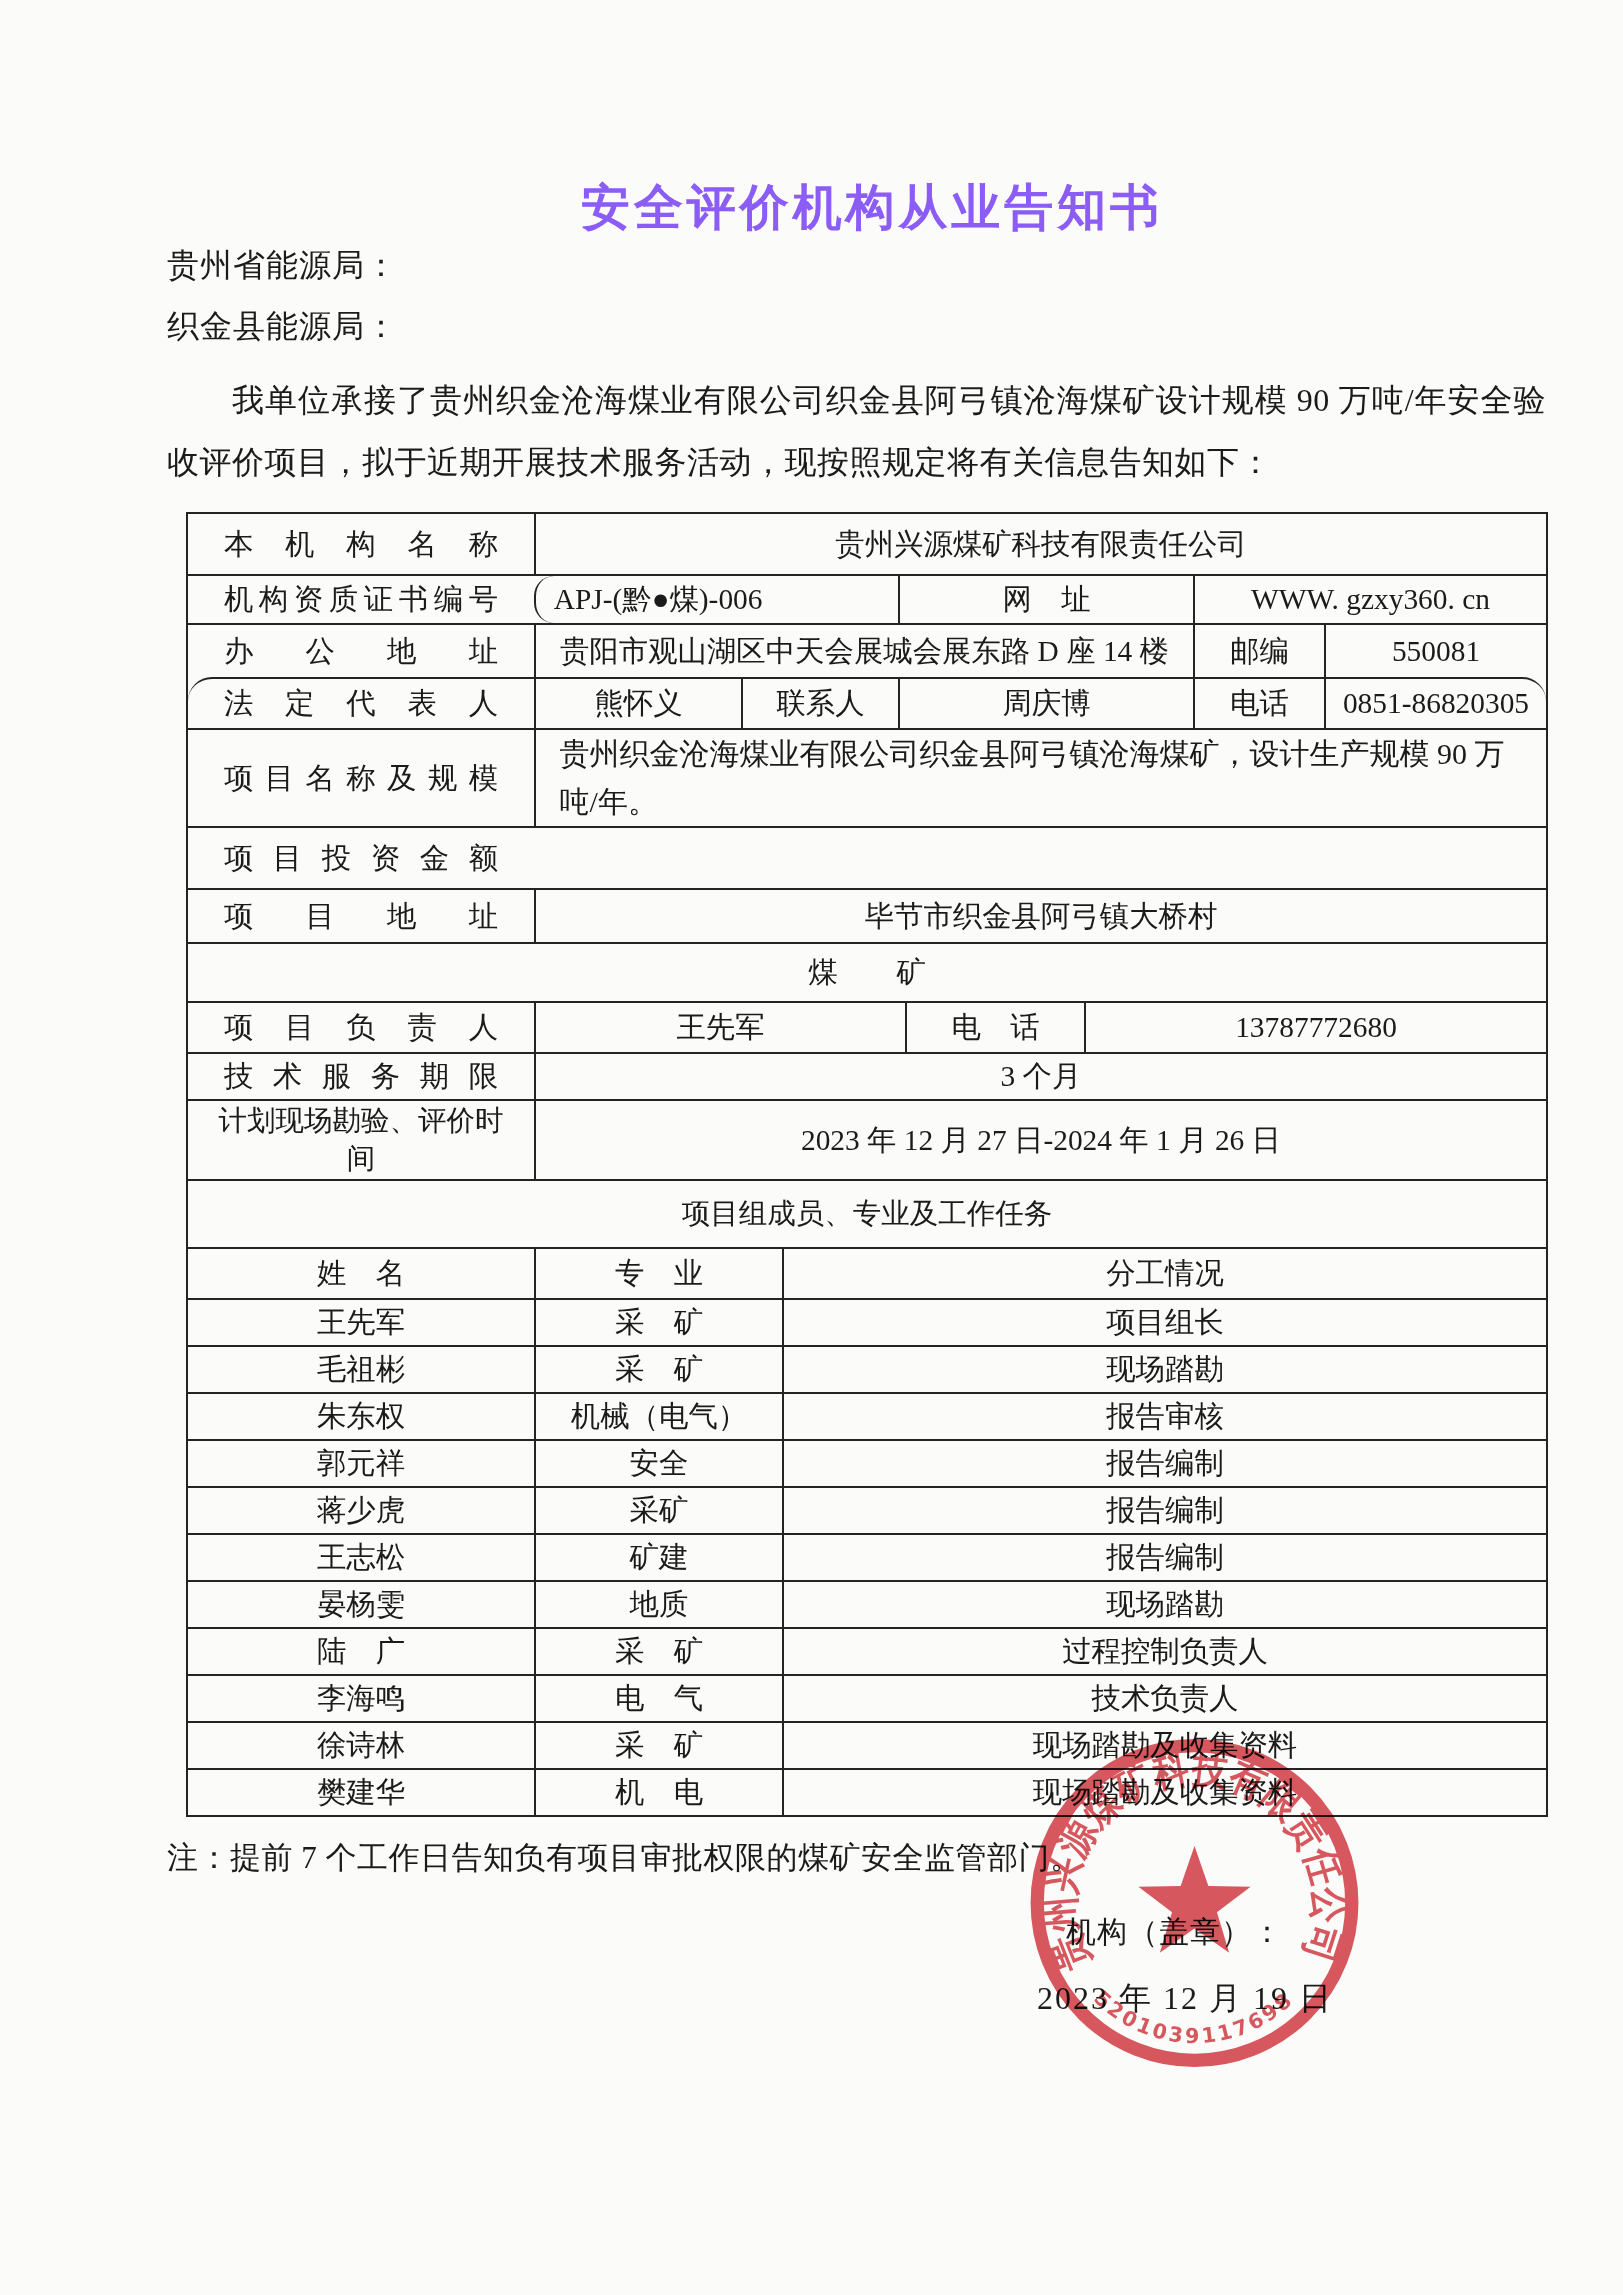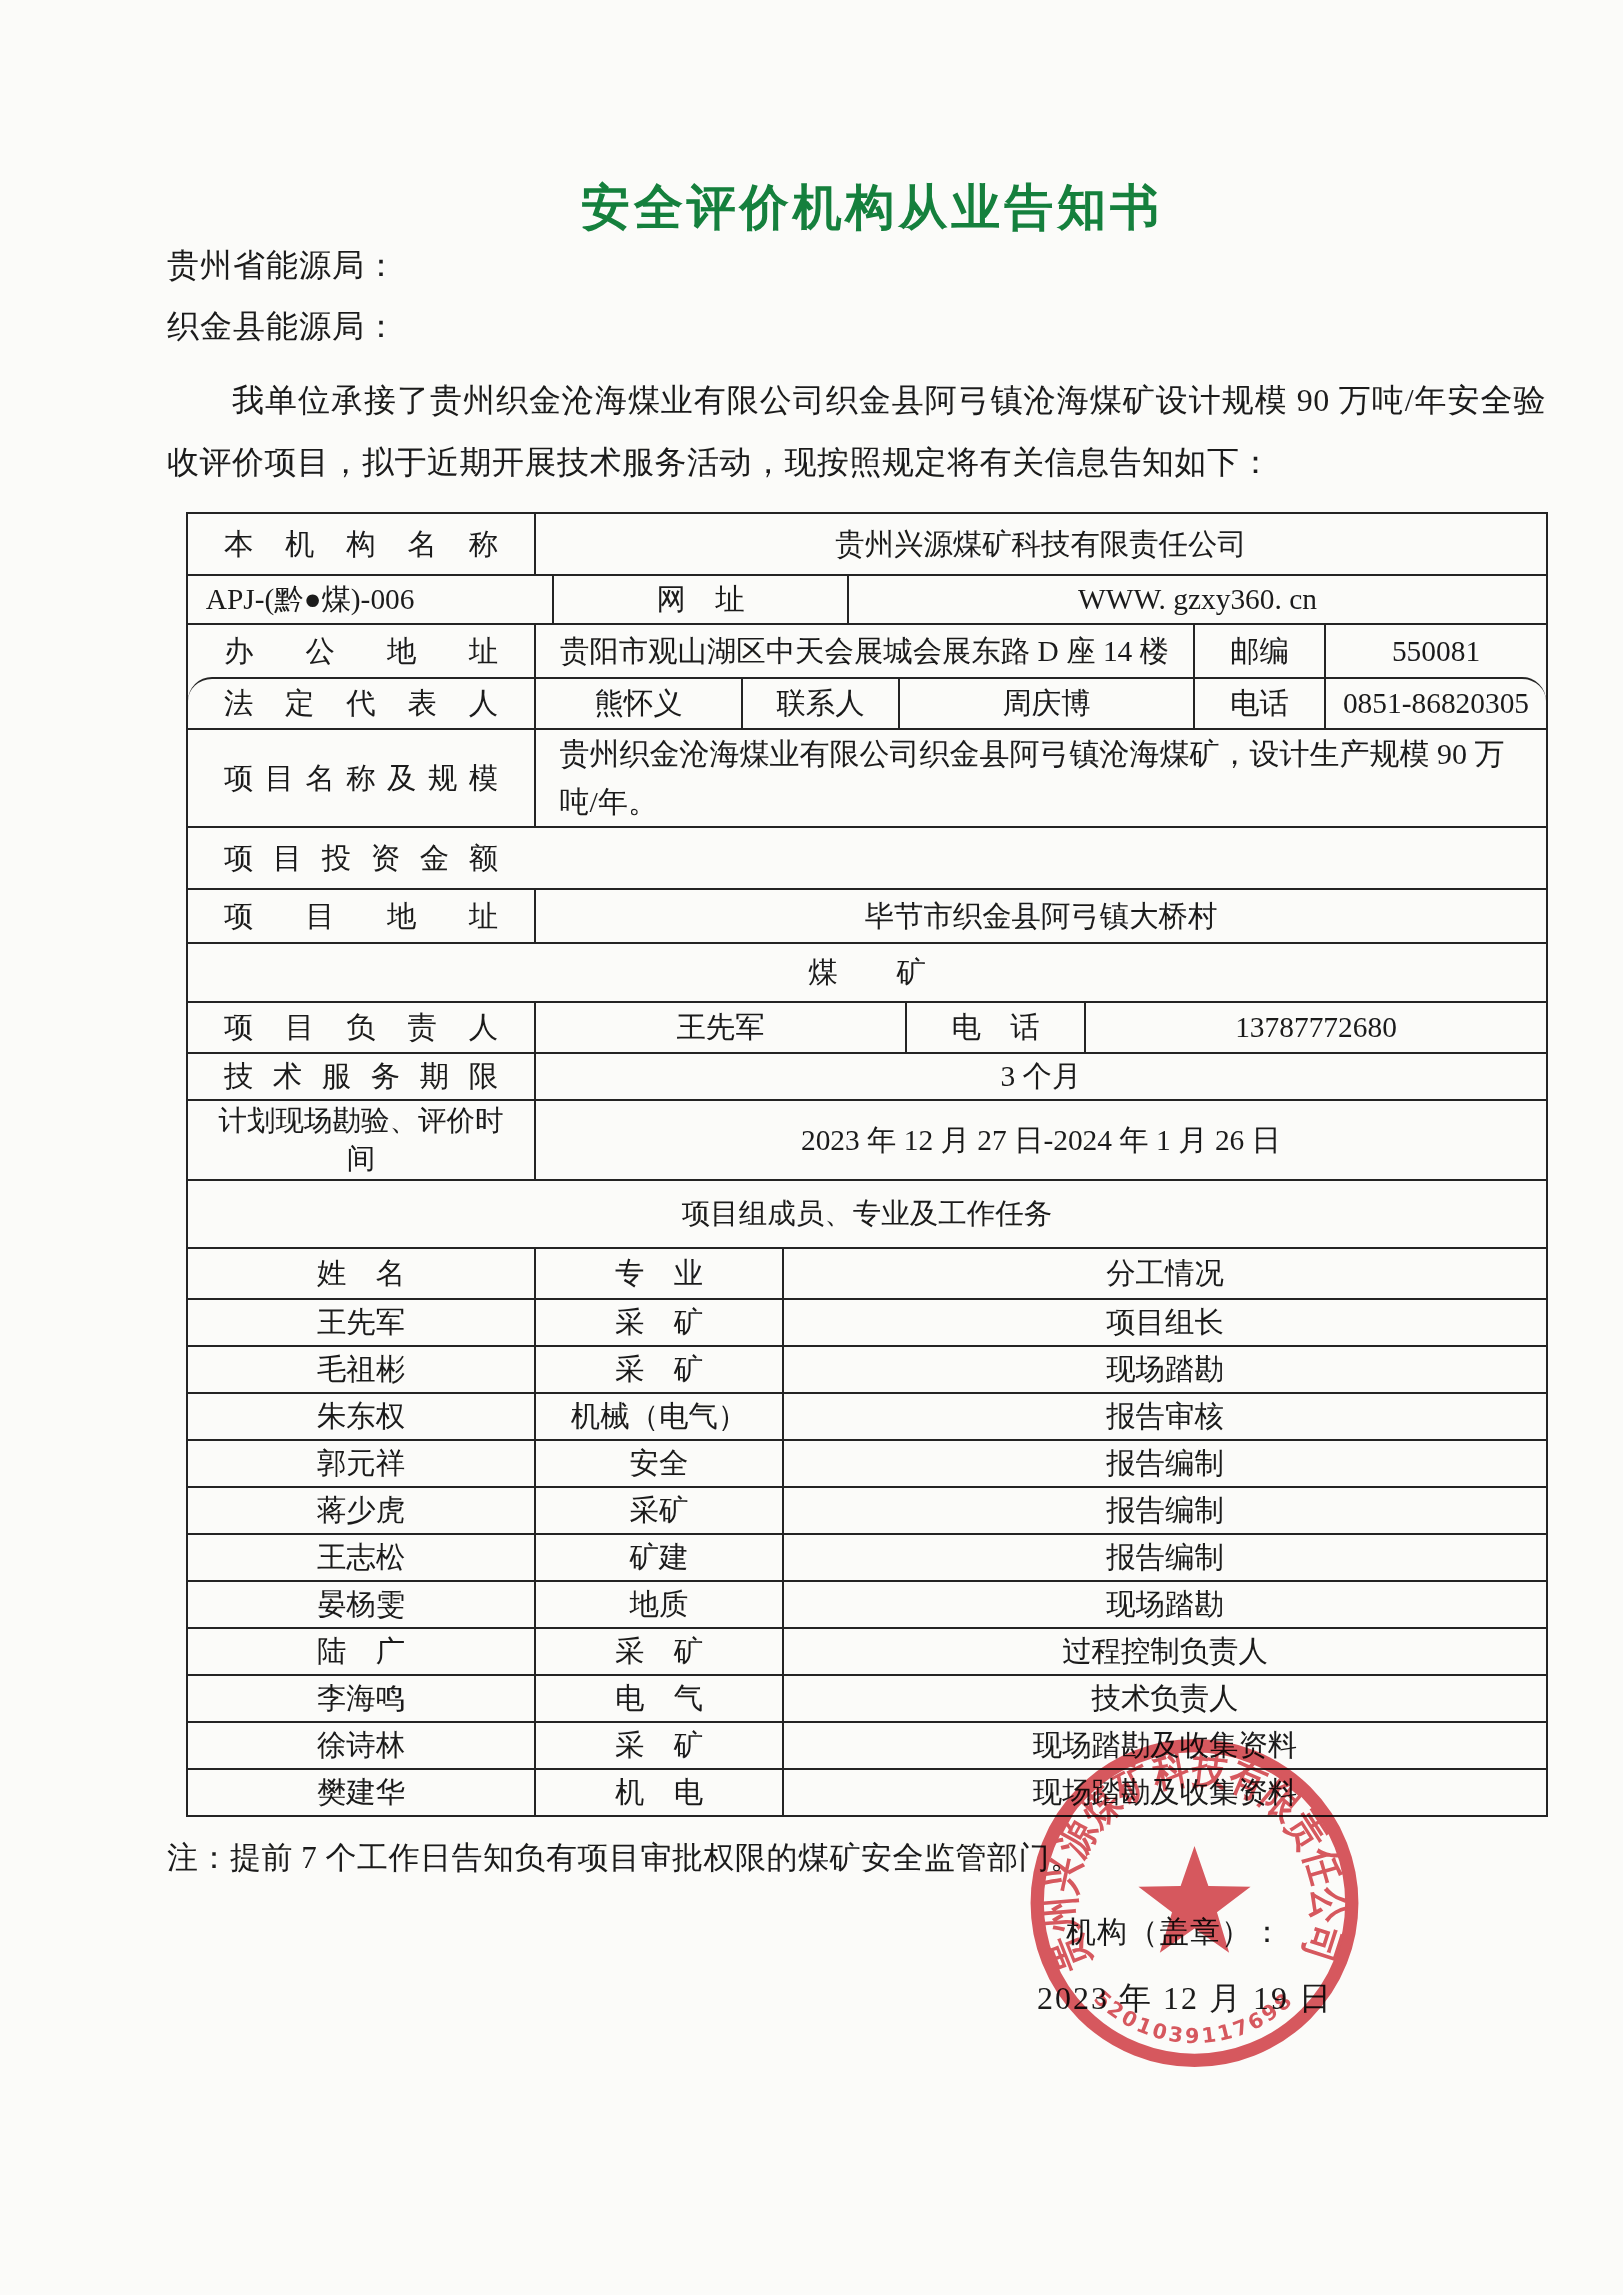"安全评价机构从业告知书" .doc-title { color: #15803d -> #8b5cf6 }
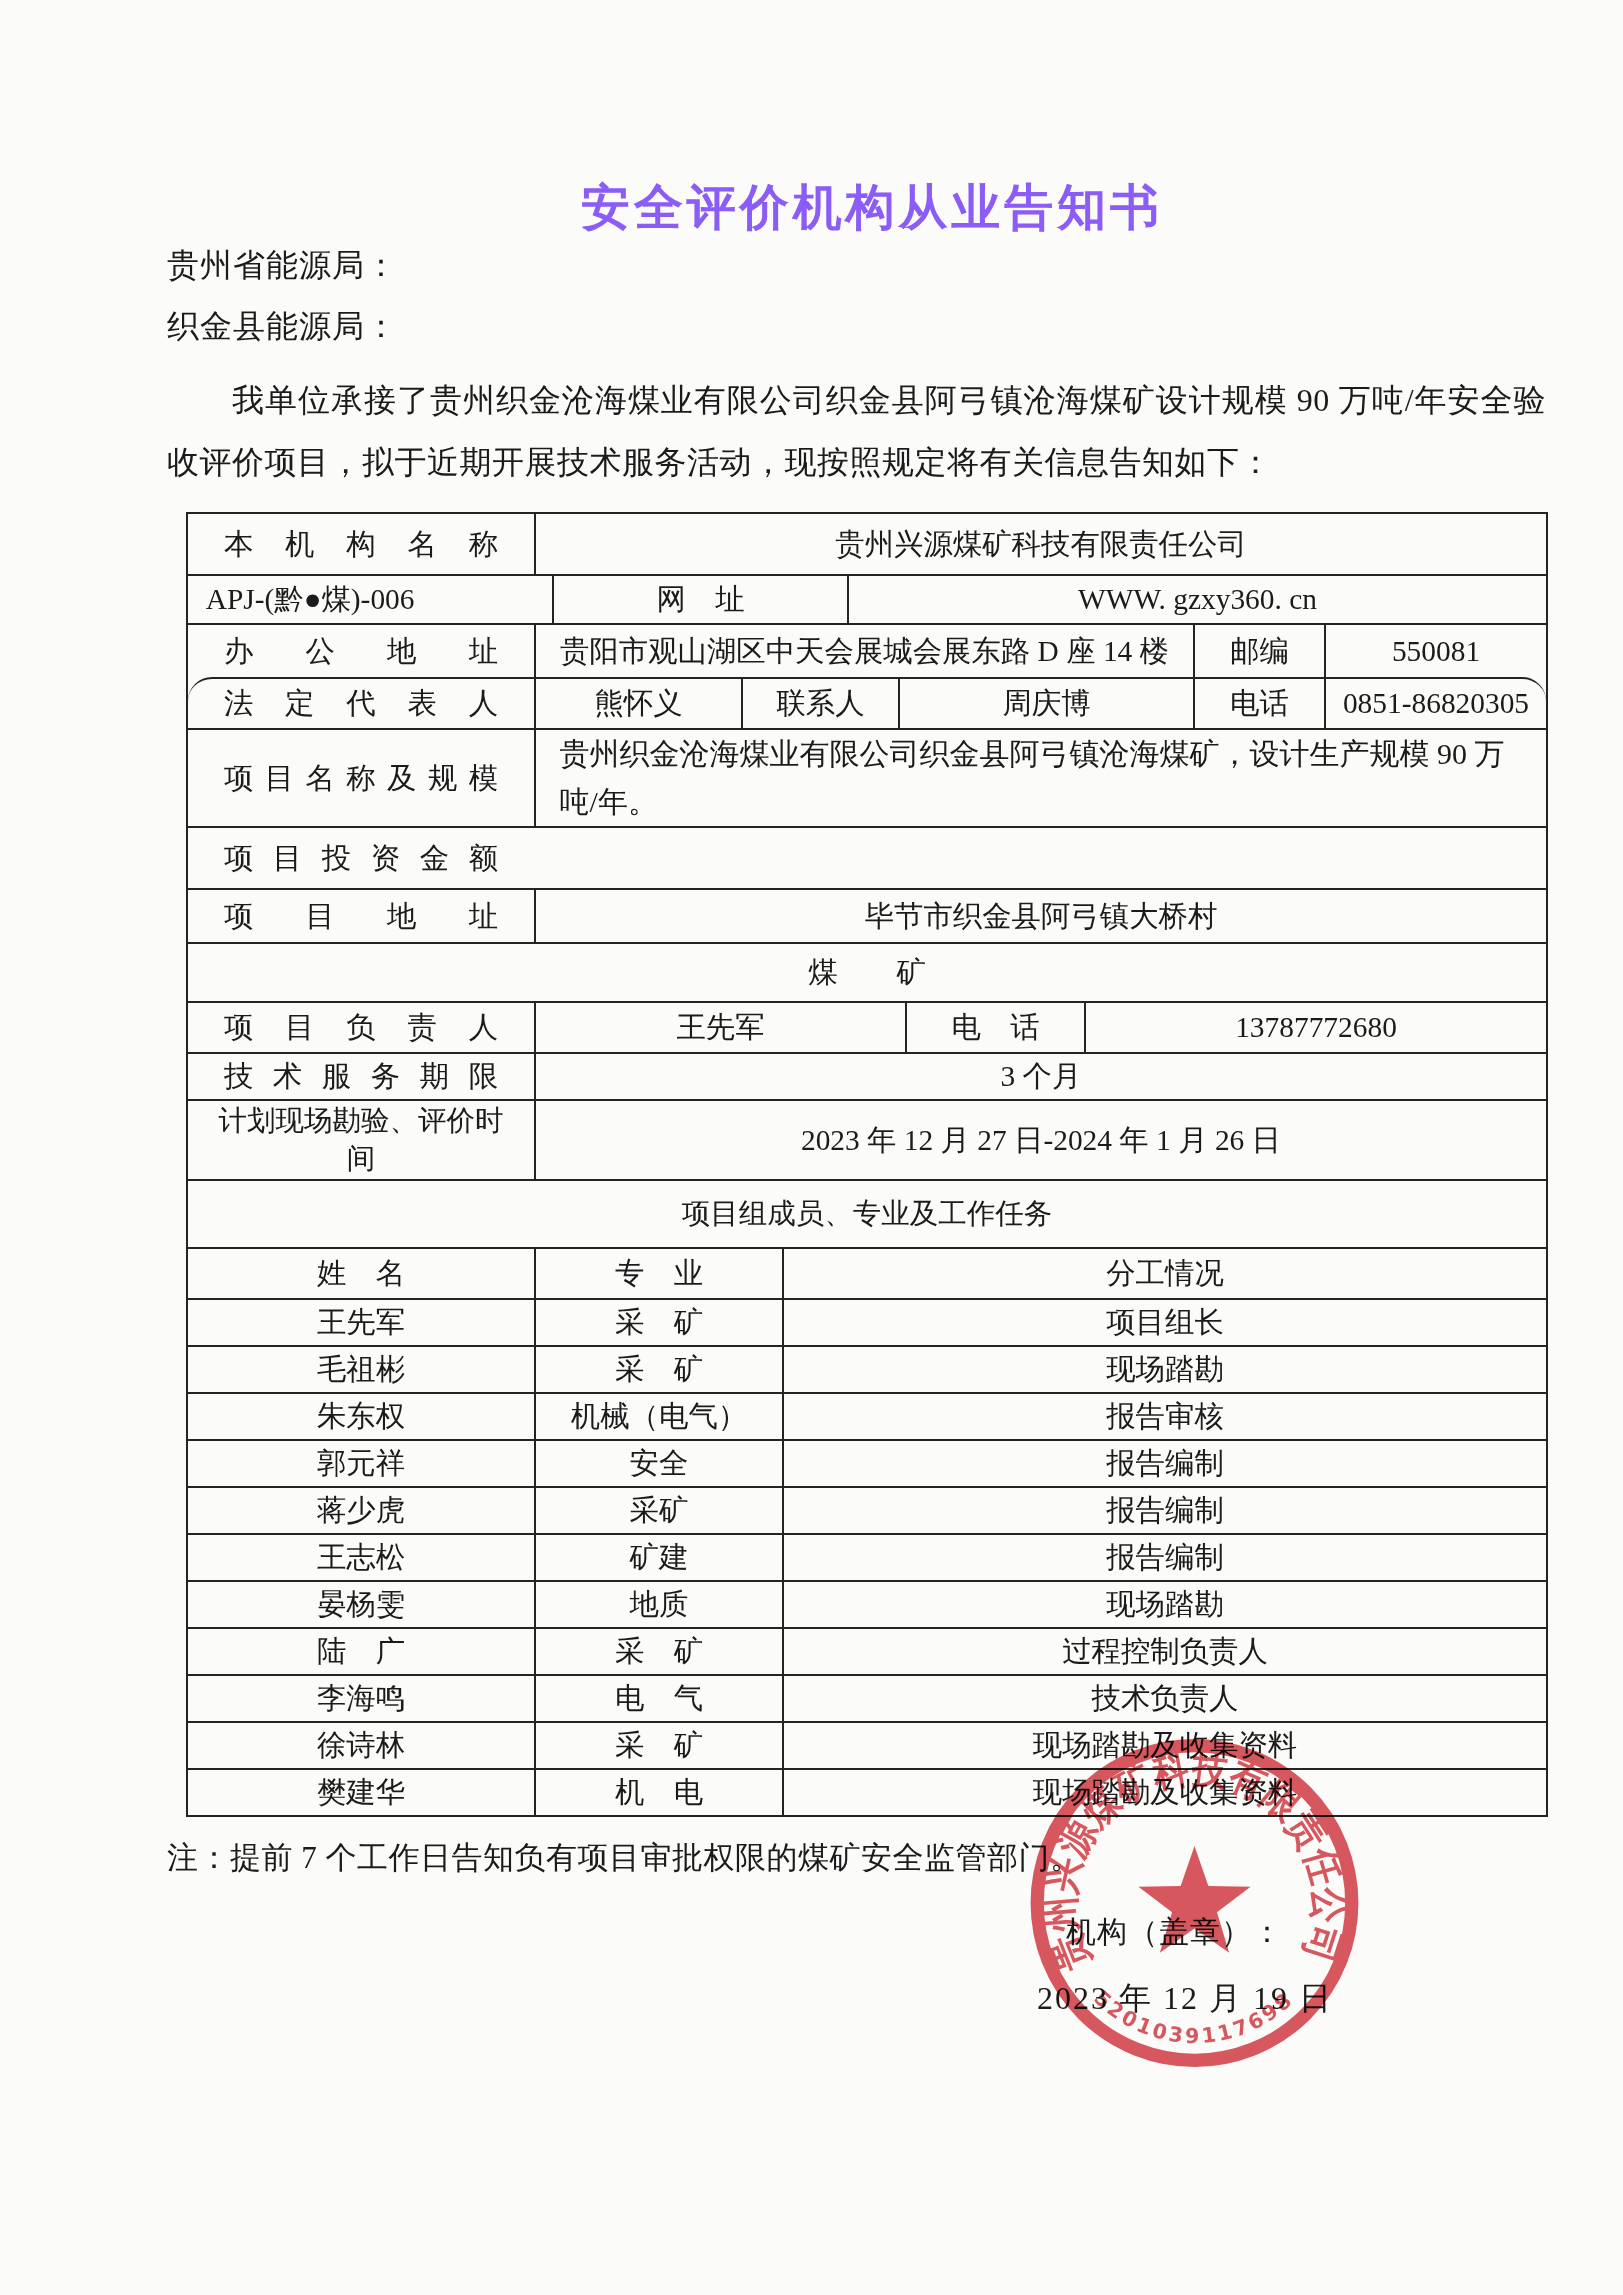"机构资质证书编号" div.cell { html: none -> <div> <span>机构资质证书编号</span> </div> }
